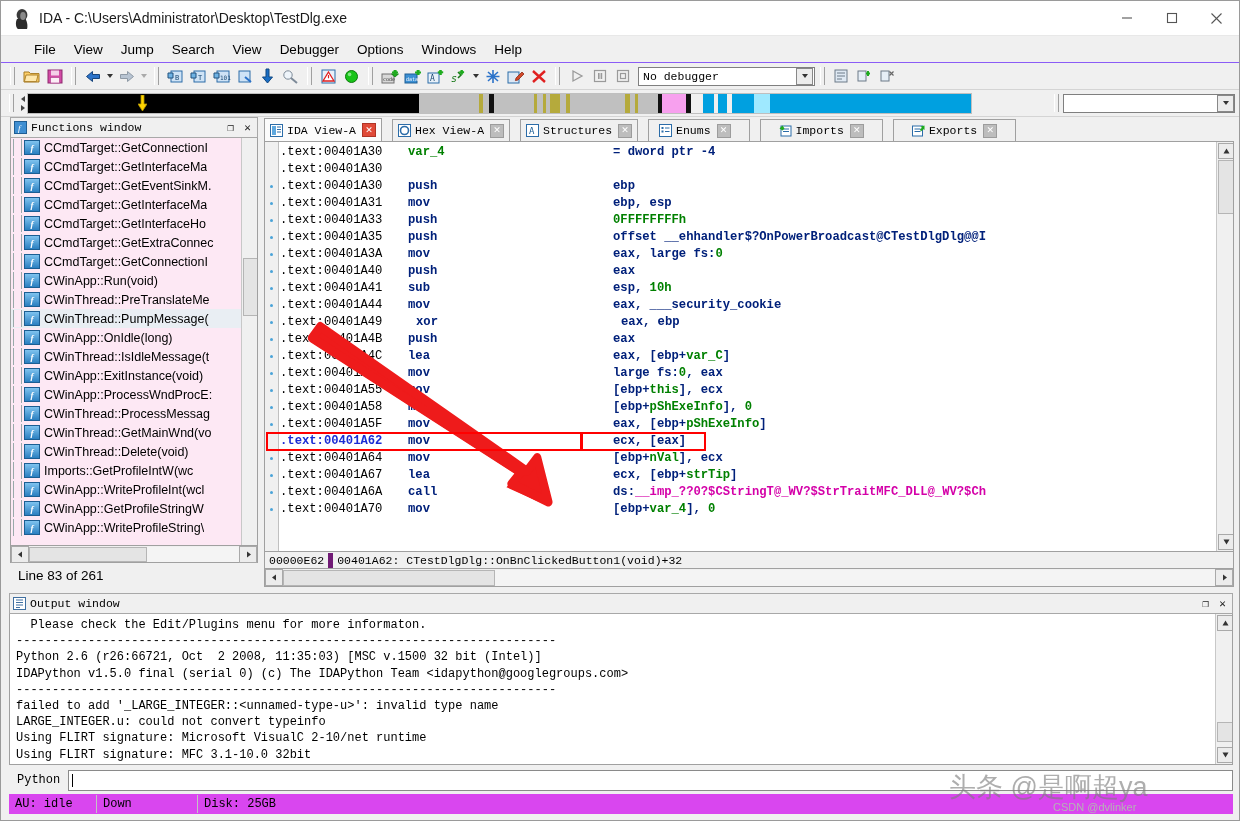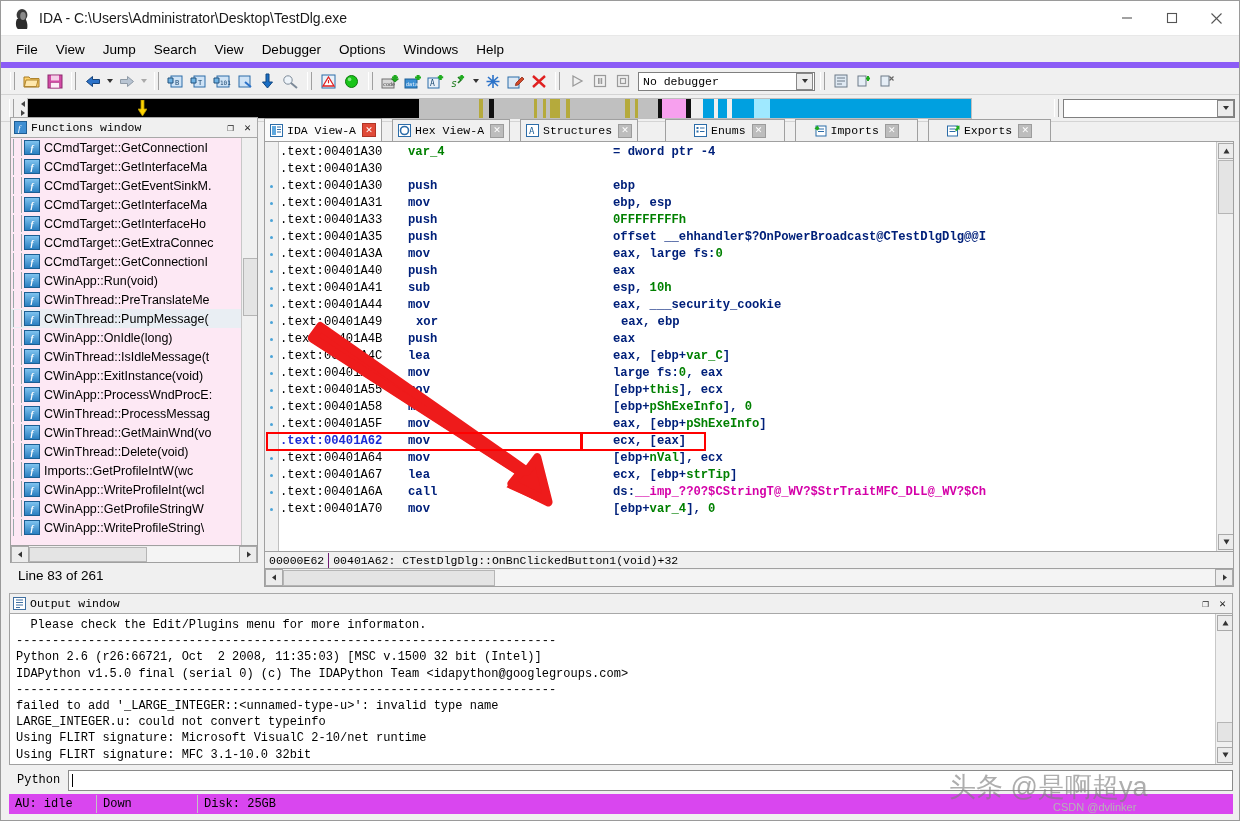"File" .menubar { border-bottom: 6px solid #8b5cf6 -> 1px solid #8b5cf6; padding-left: 6px -> 24px }
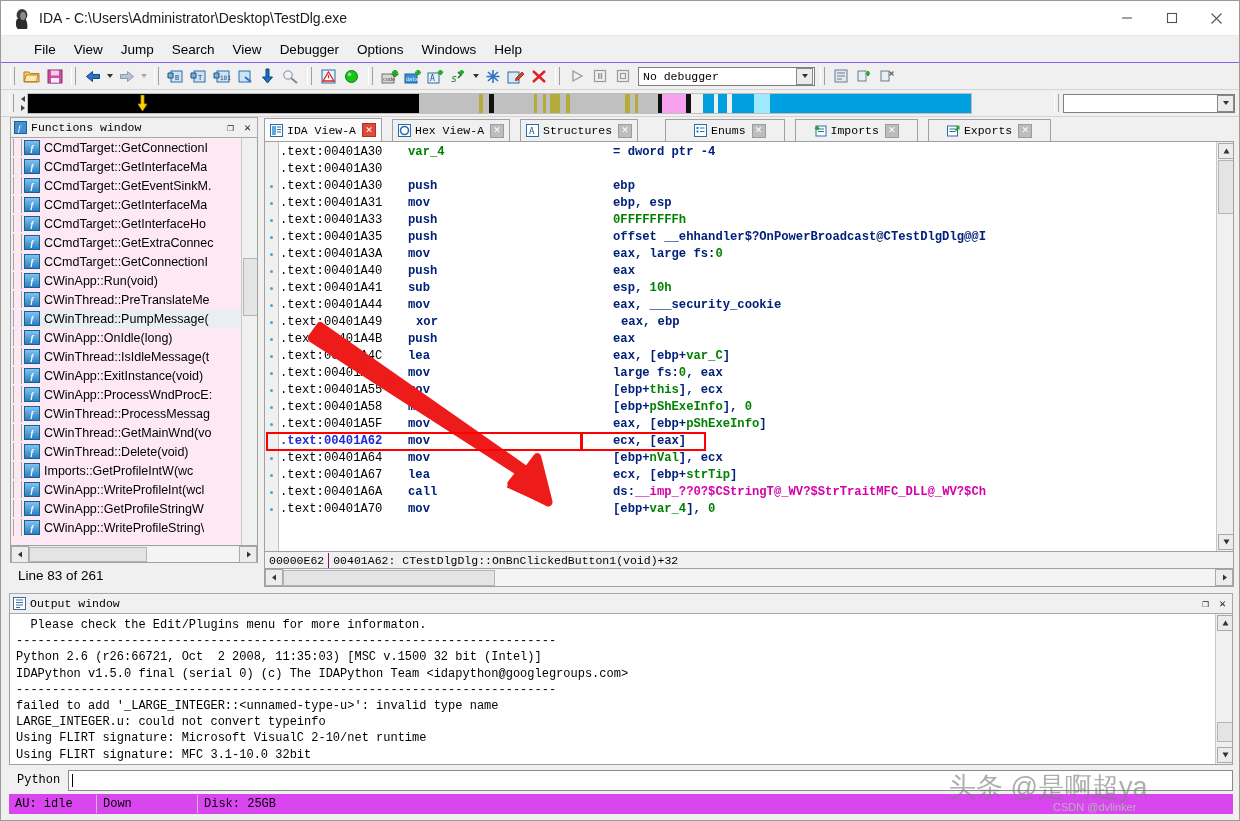"Enums" div.tab { margin-left: 25px -> 8px; padding-left: 28px -> 10px }
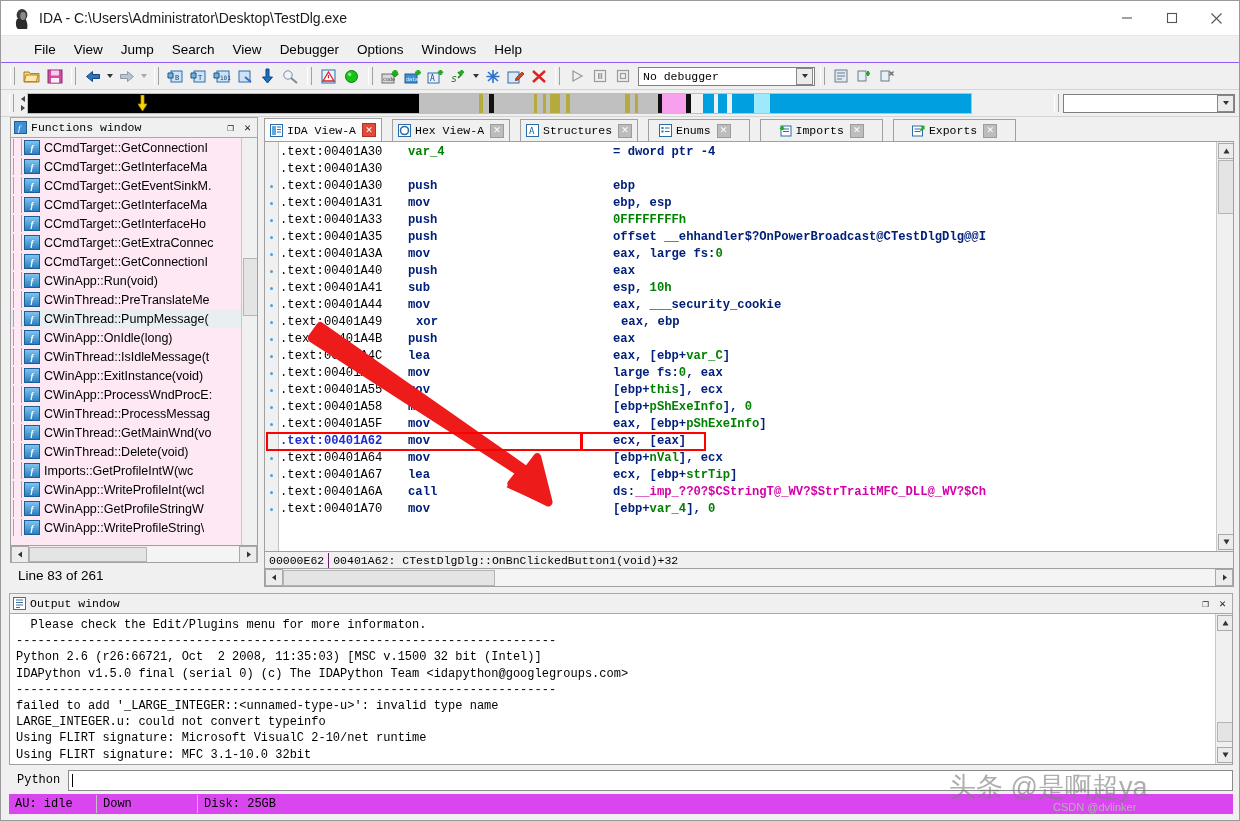"00000E62" .dis-status .cell { border-right: 1px solid #701a75 -> 5px solid #701a75 }
